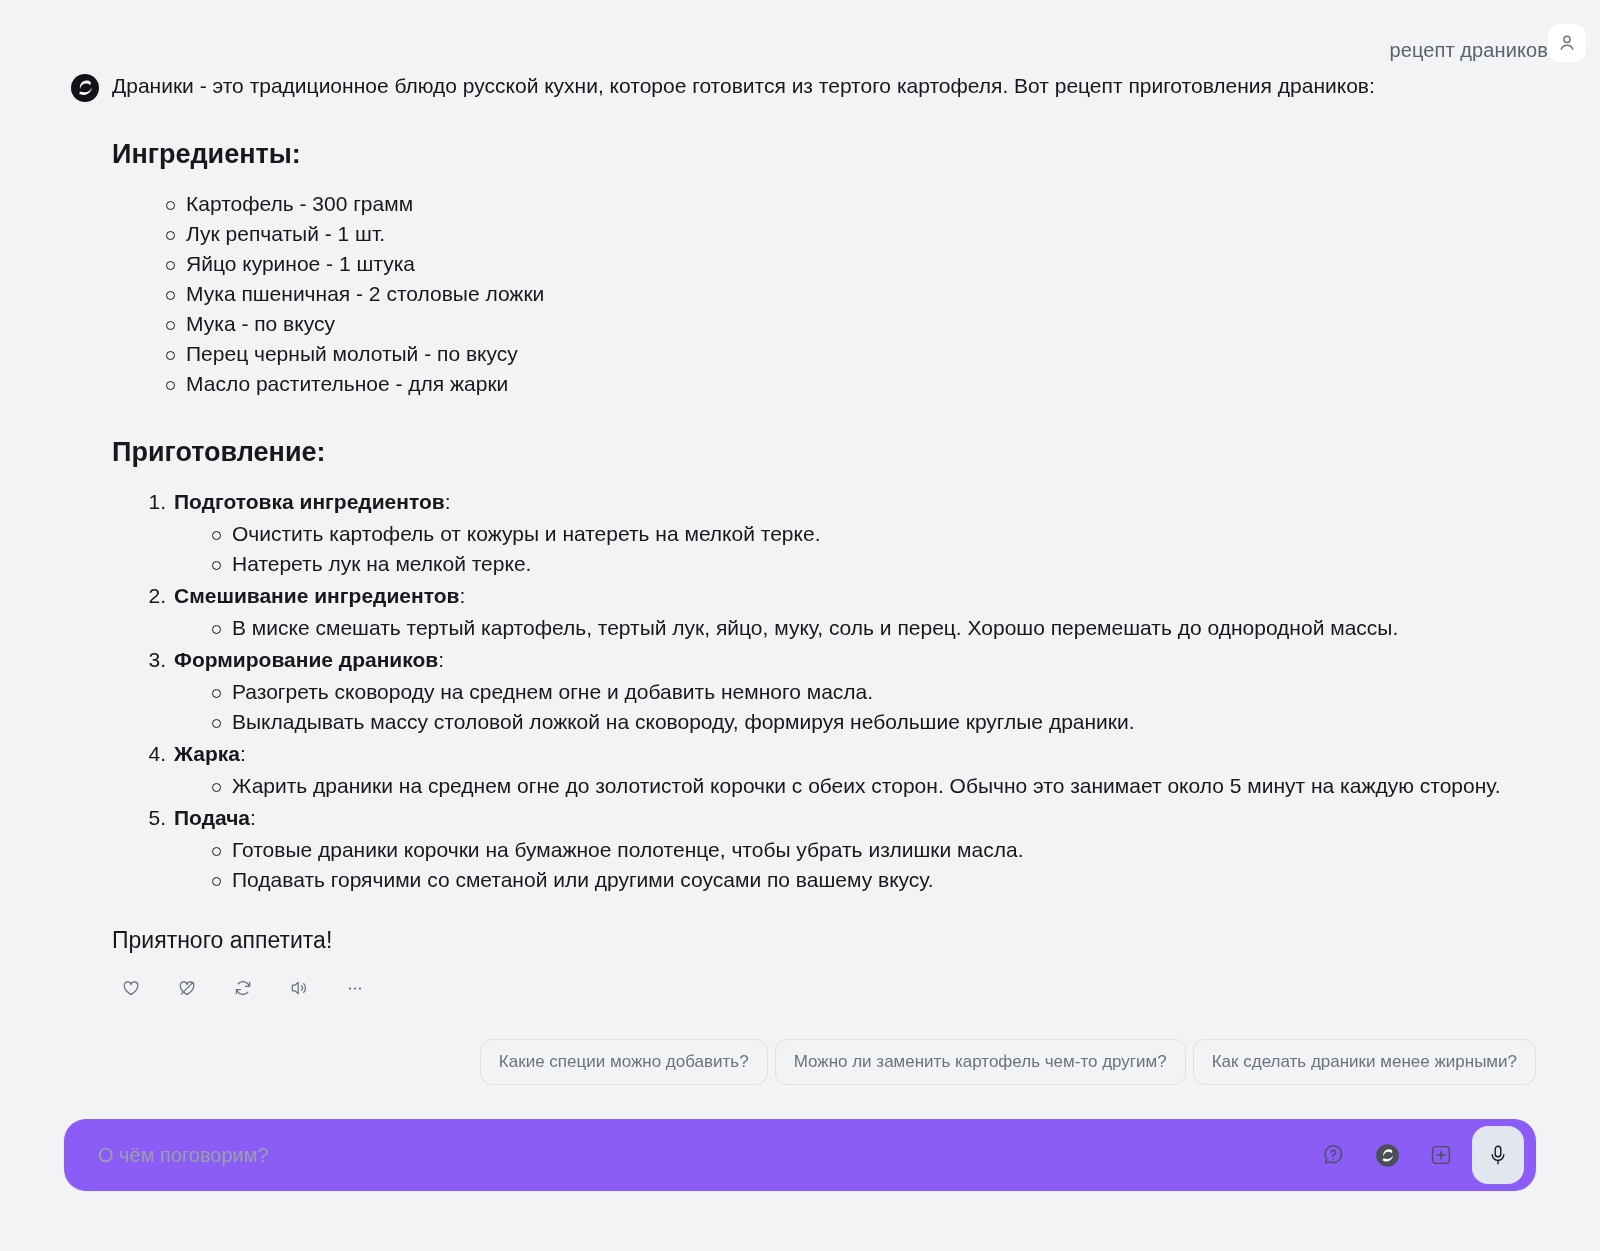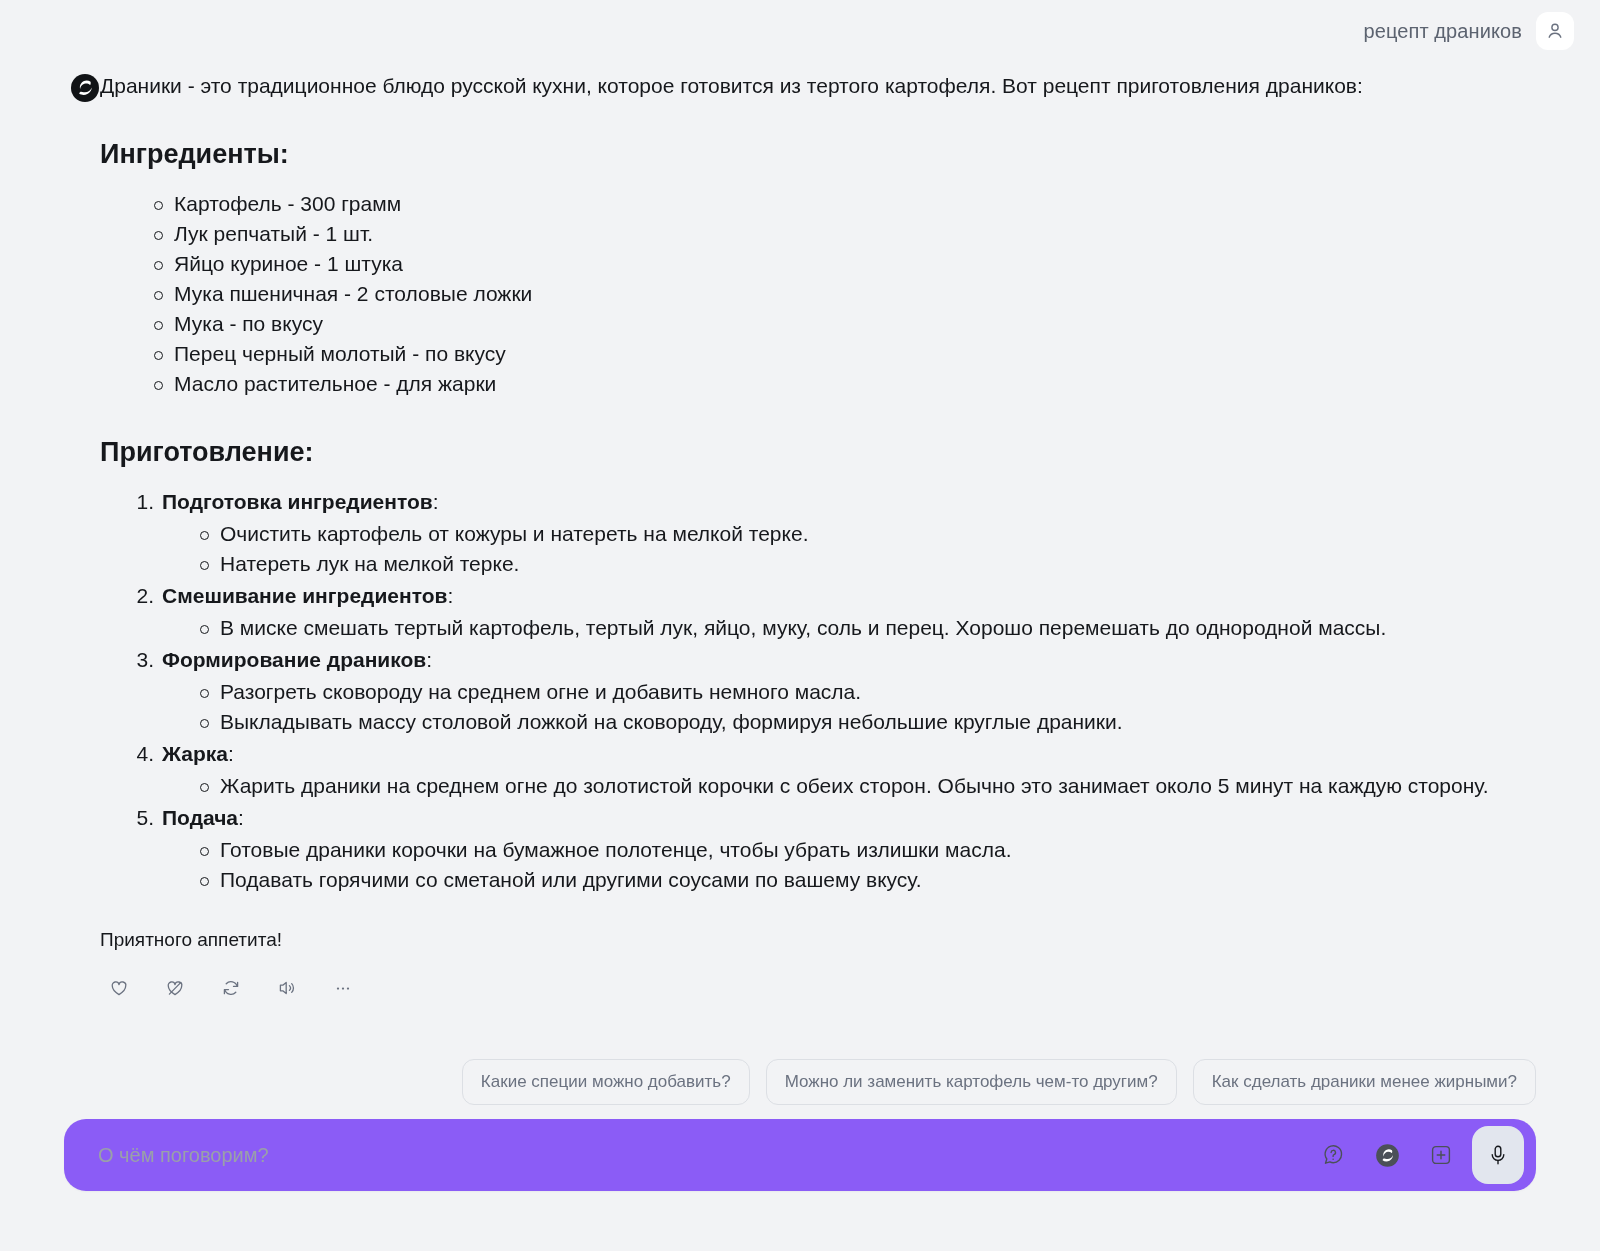"рецепт драников" .header { align-items: center -> flex-end; gap: 14px -> none; padding-right: 26px -> 14px }
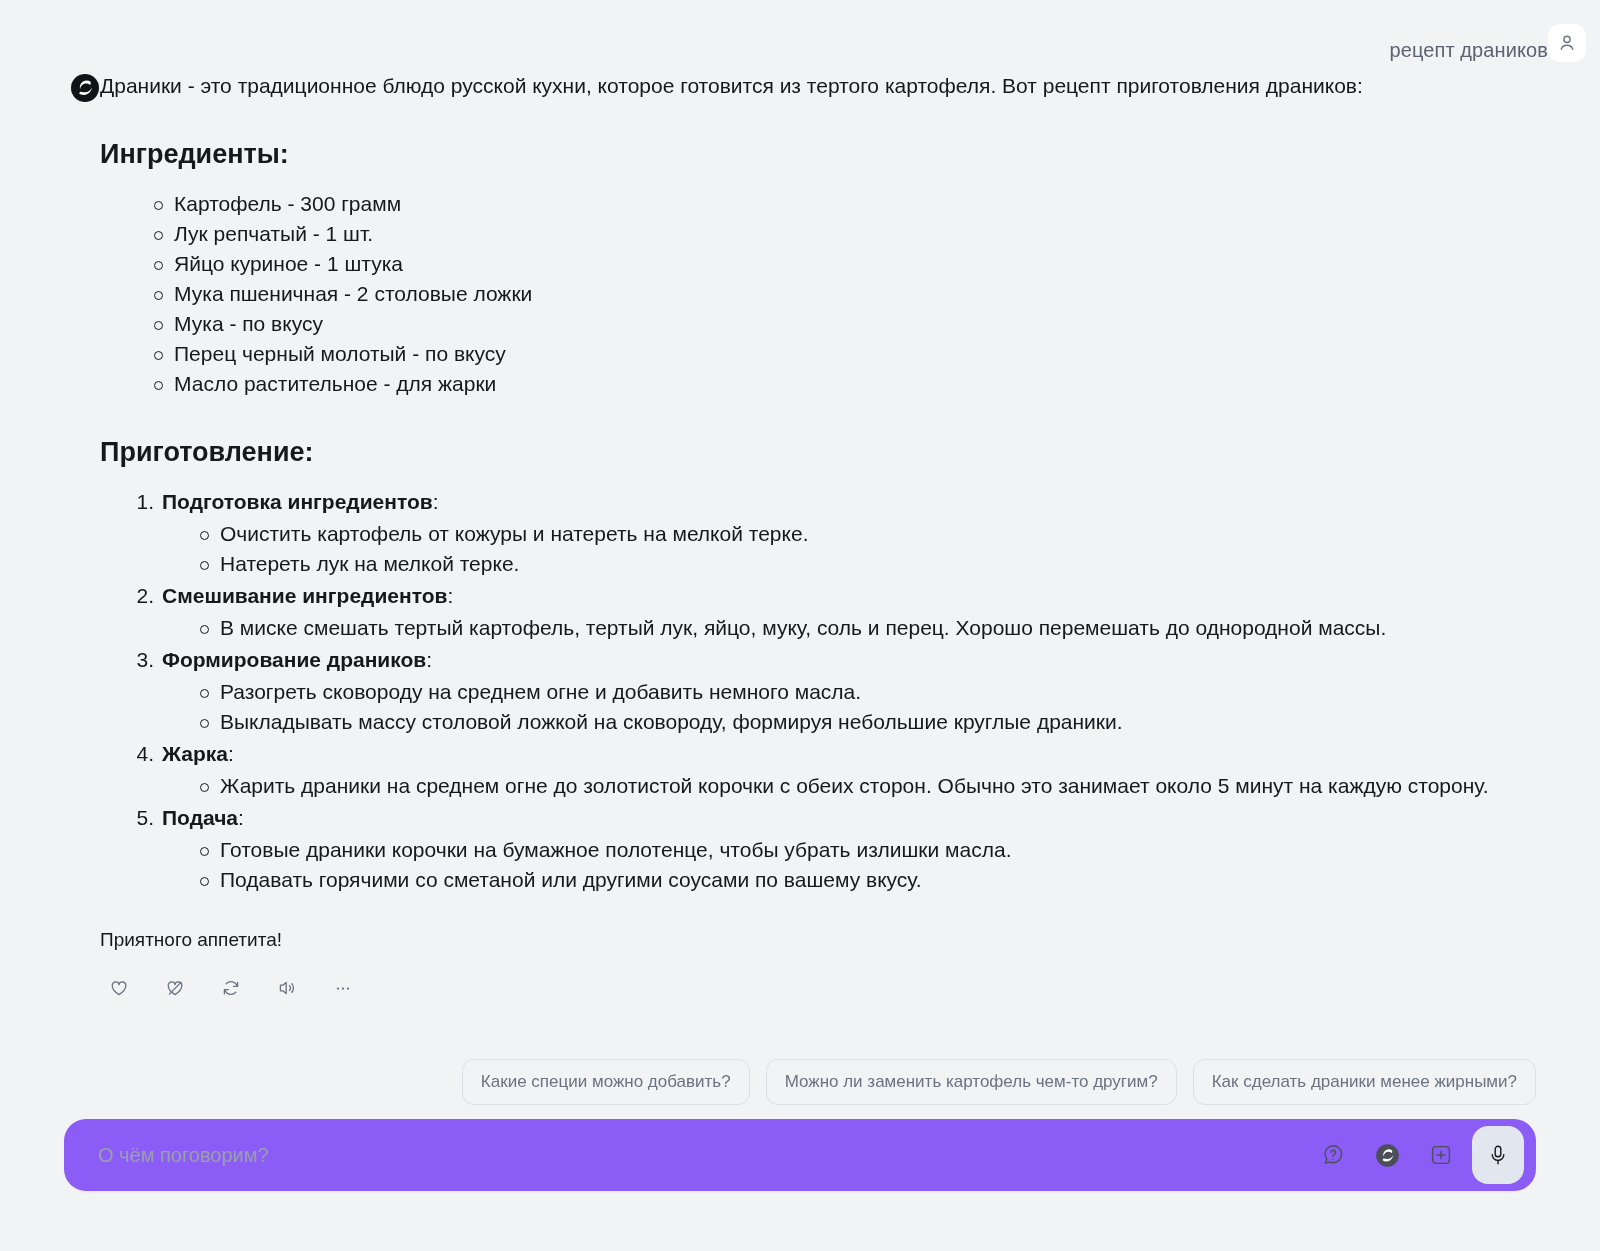"Драники - это традиционное блюдо" .msg-row { gap: none -> 12px }
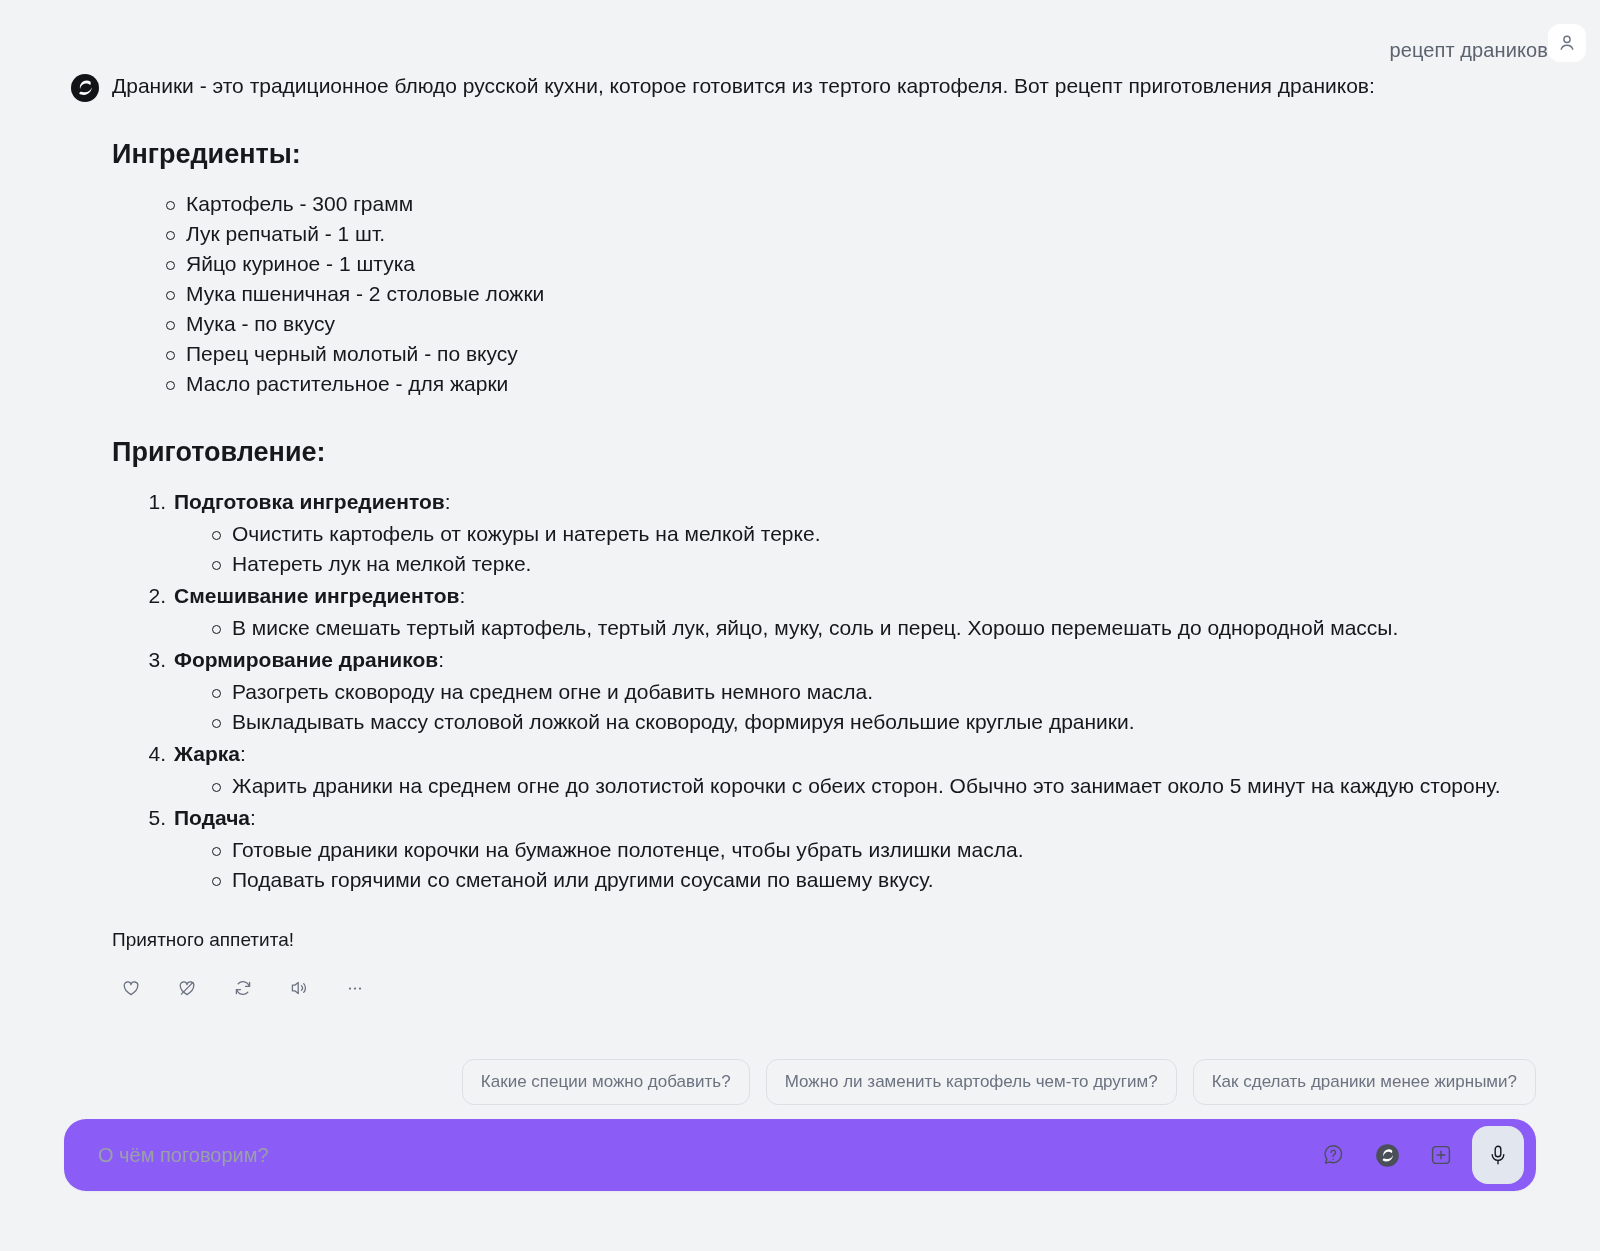"Приятного аппетита!" p.closing { font-size: 19px -> 23px }
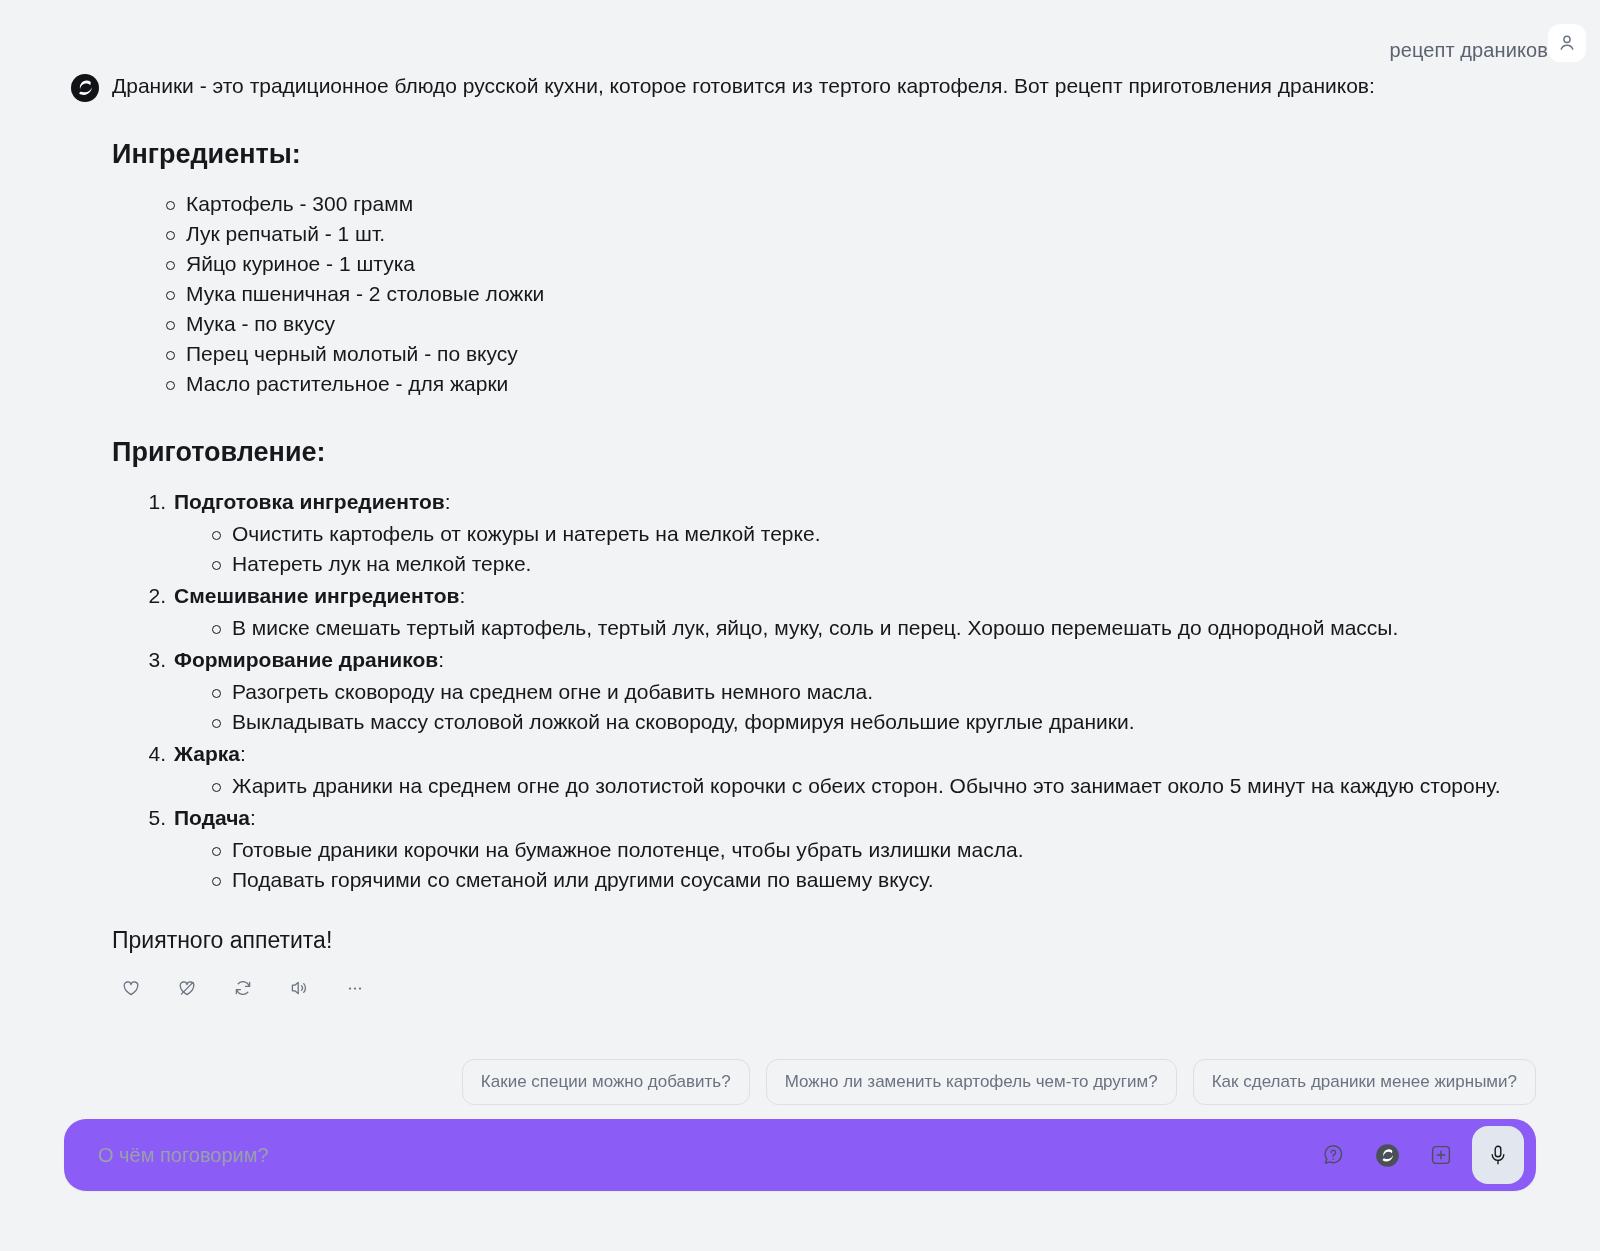"Какие специи можно добавить?" .suggestions { gap: 16px -> 7px; margin-top: 56px -> 36px }
